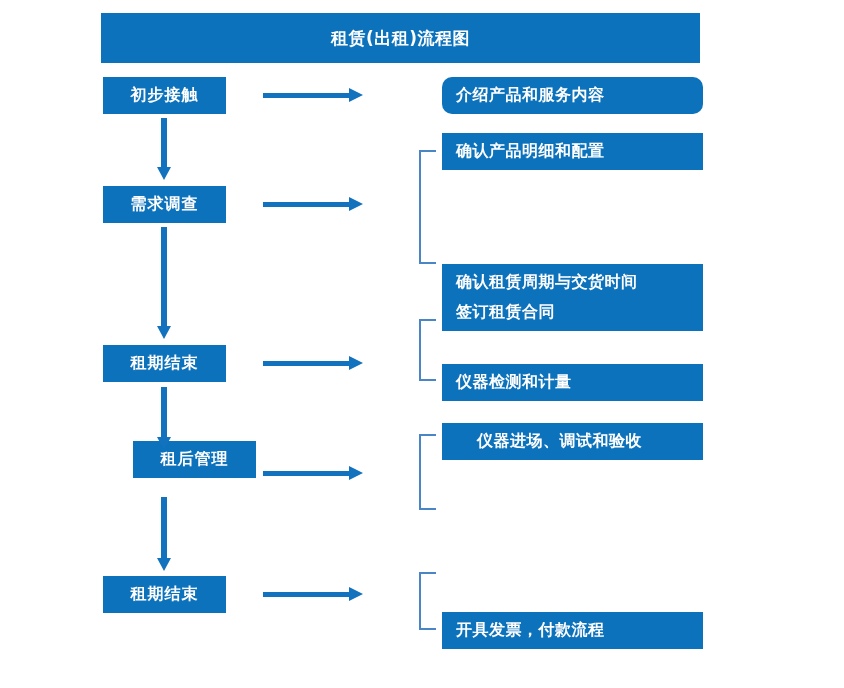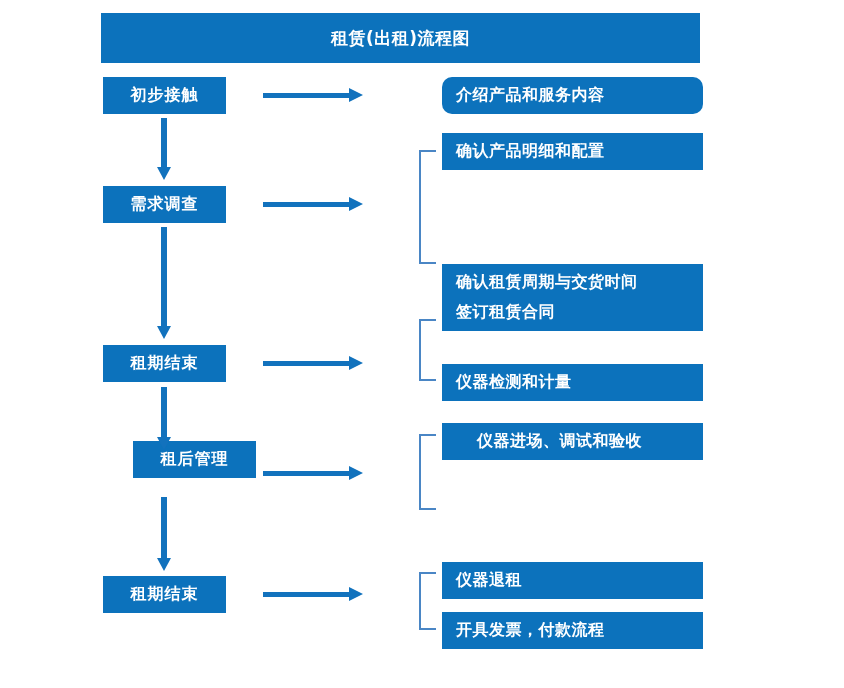"仪器退租" div.box { html: <div>仪器退租</div> -> none }
